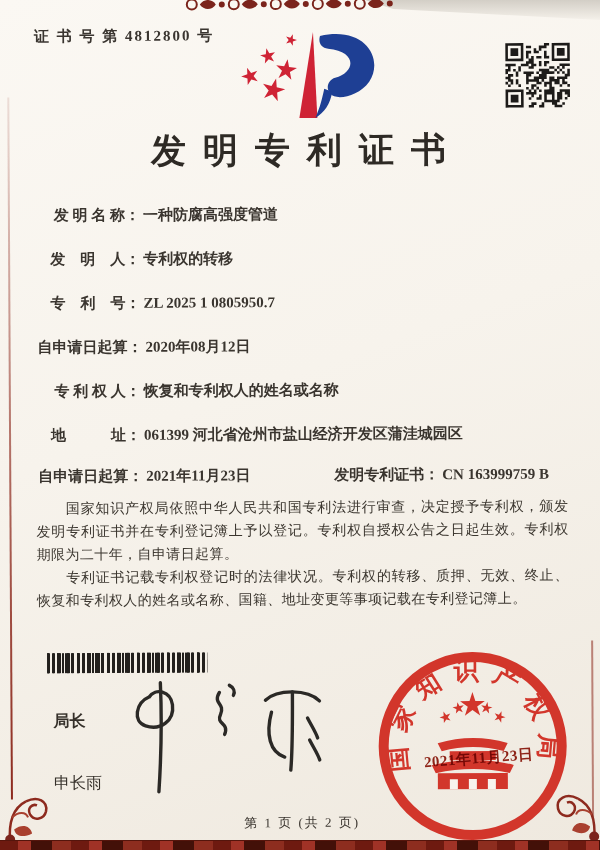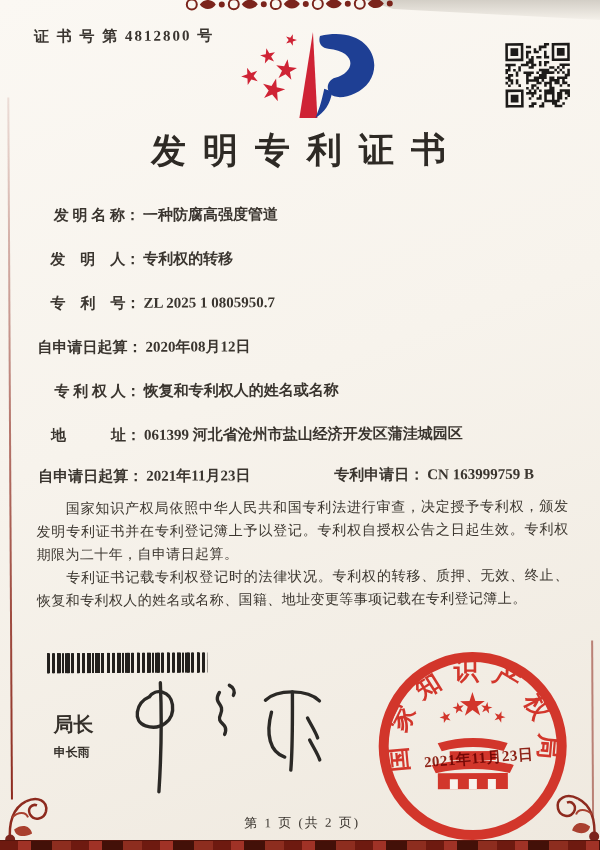"专利申请日：" span.flabel { text: 专利申请日 -> 发明专利证书 }
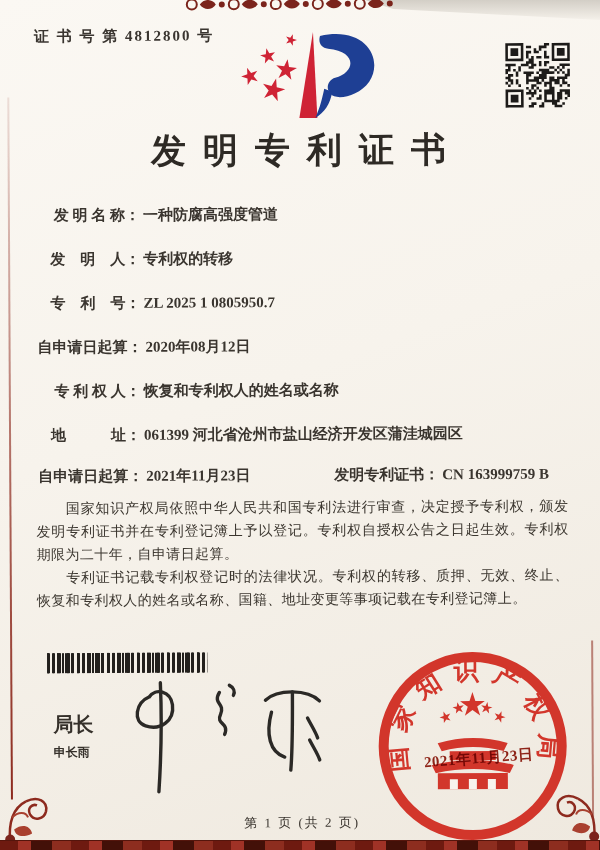"局长" .sig-role { font-size: 20px -> 16px }
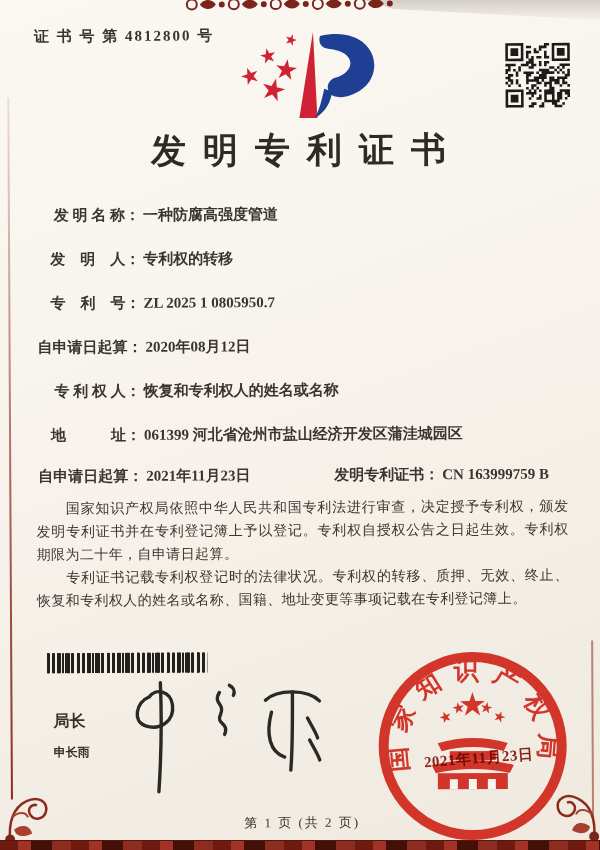"申长雨" .sig-name { font-size: 12px -> 16px; font-weight: 700 -> 400; top: 743px -> 772px }
